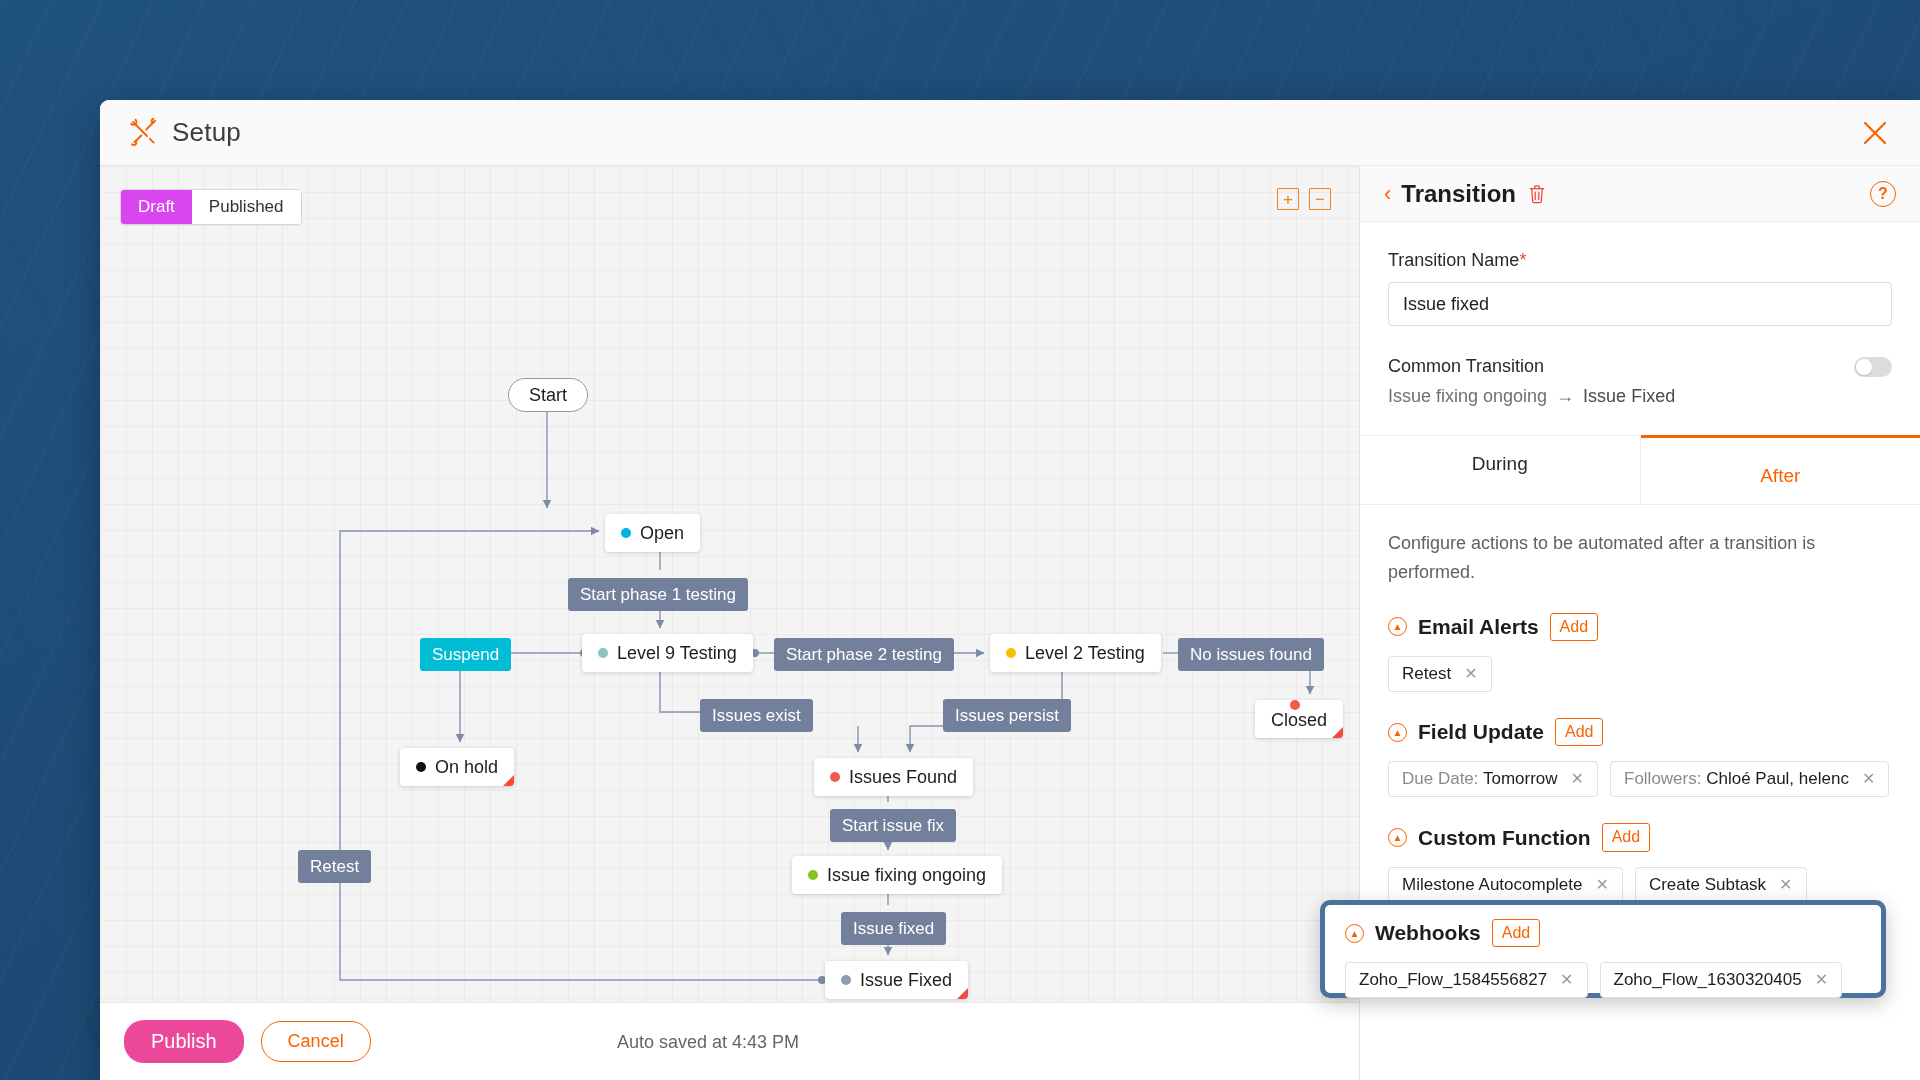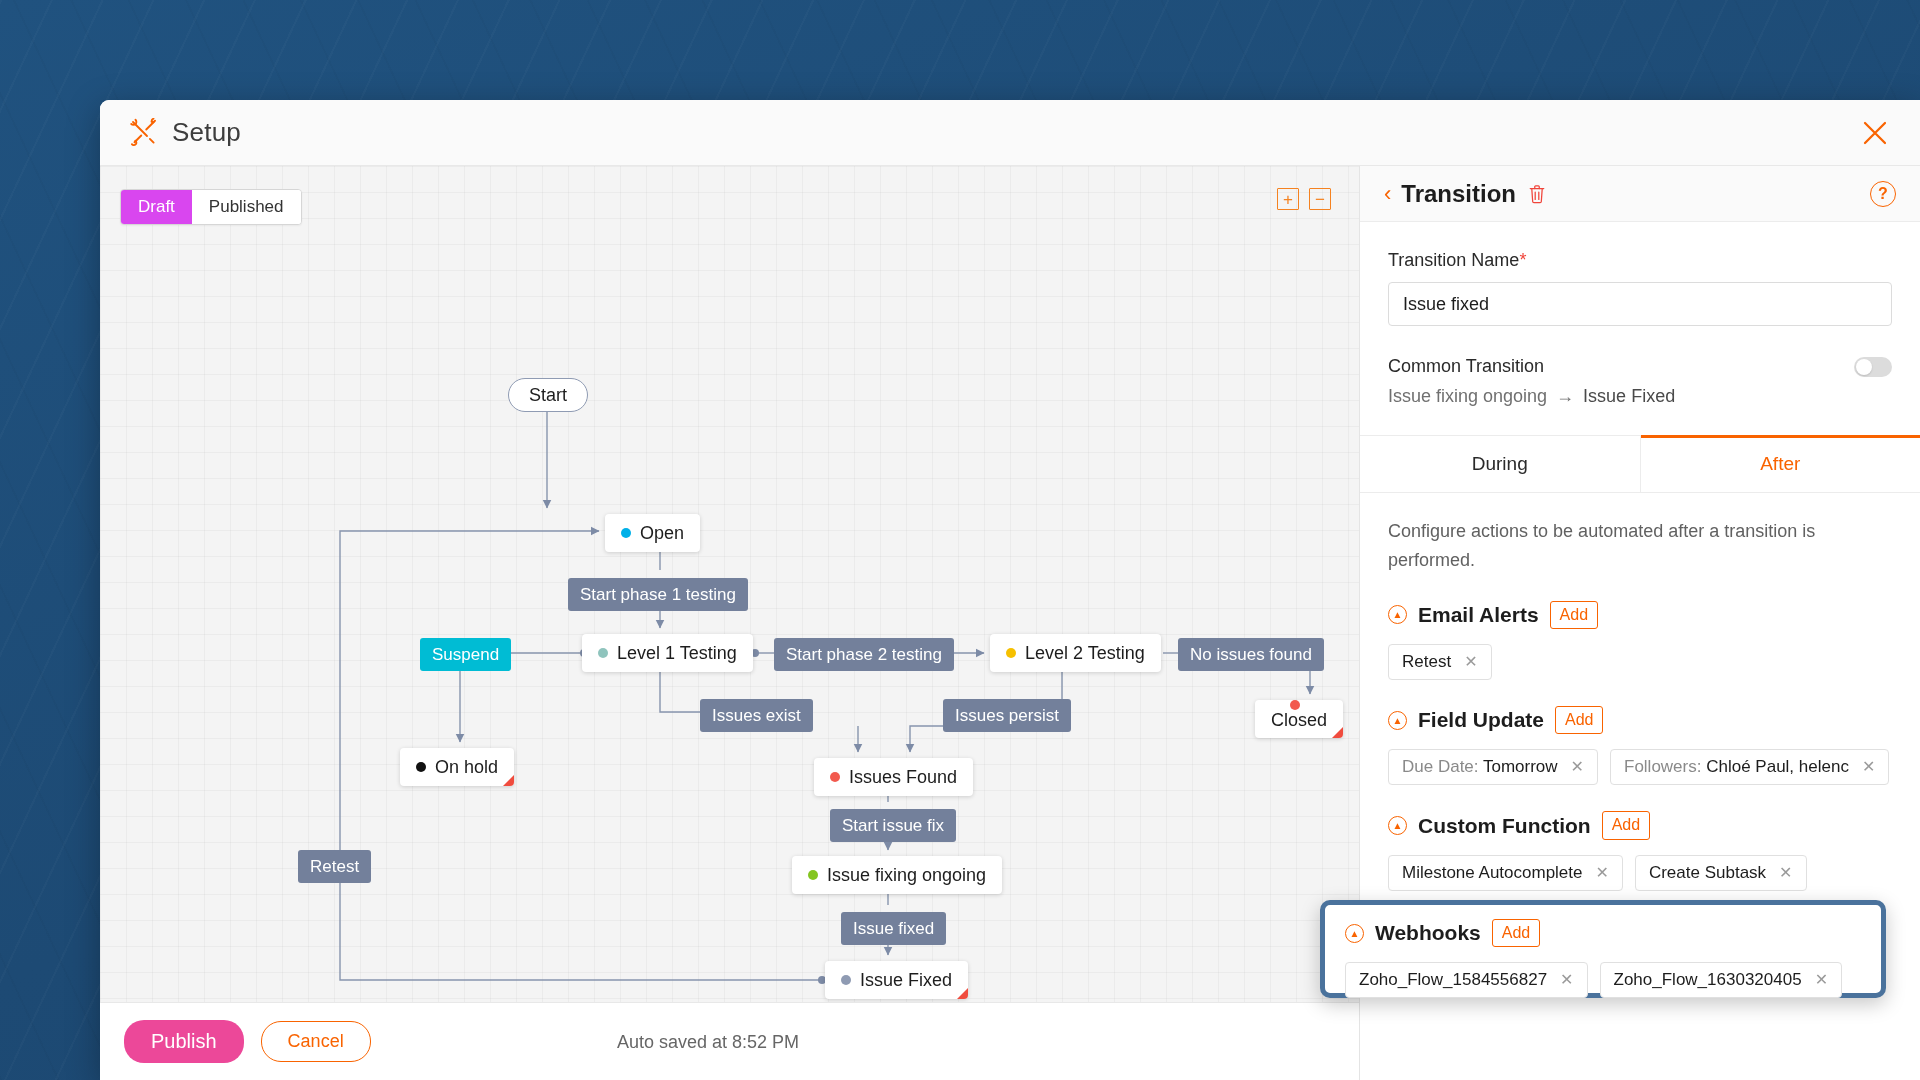"After" .tab.active { padding-top: 15px -> 27px }
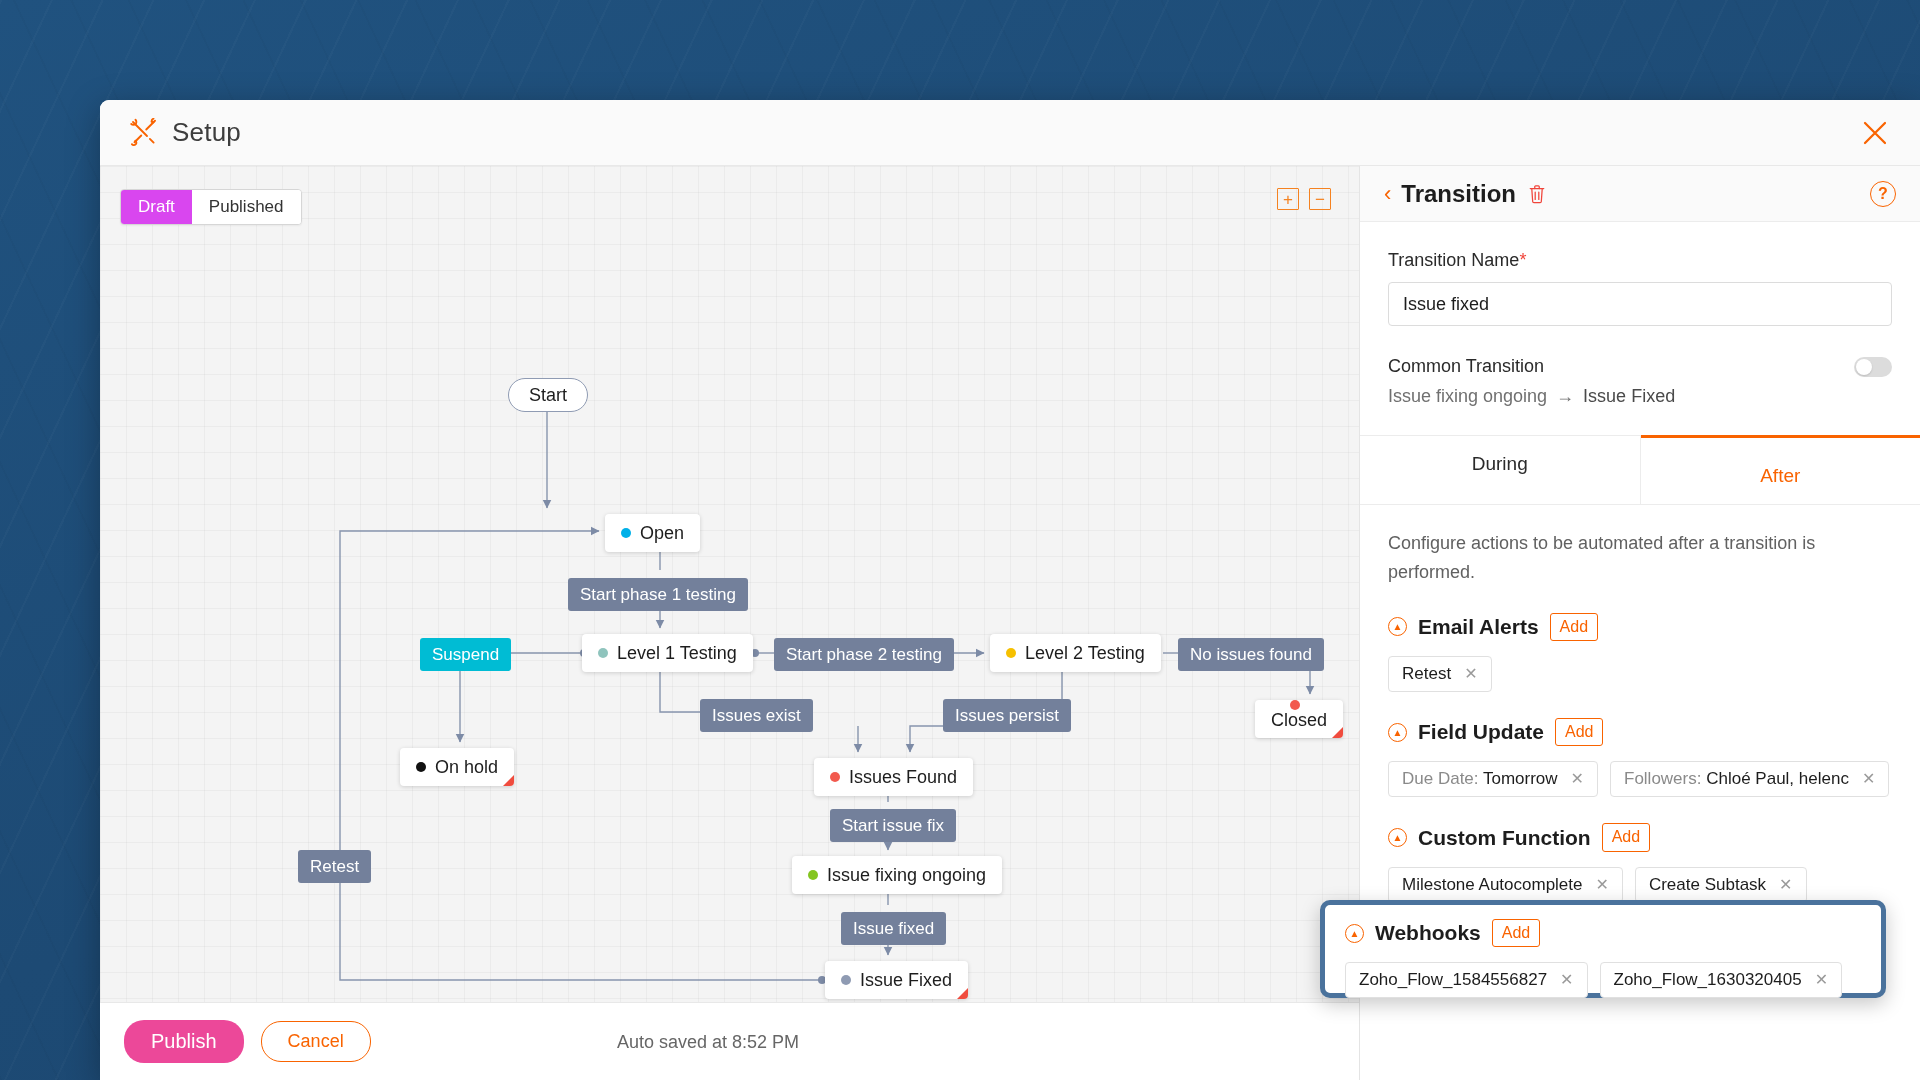"Level 1 Testing" span { text: 1 -> 9 }
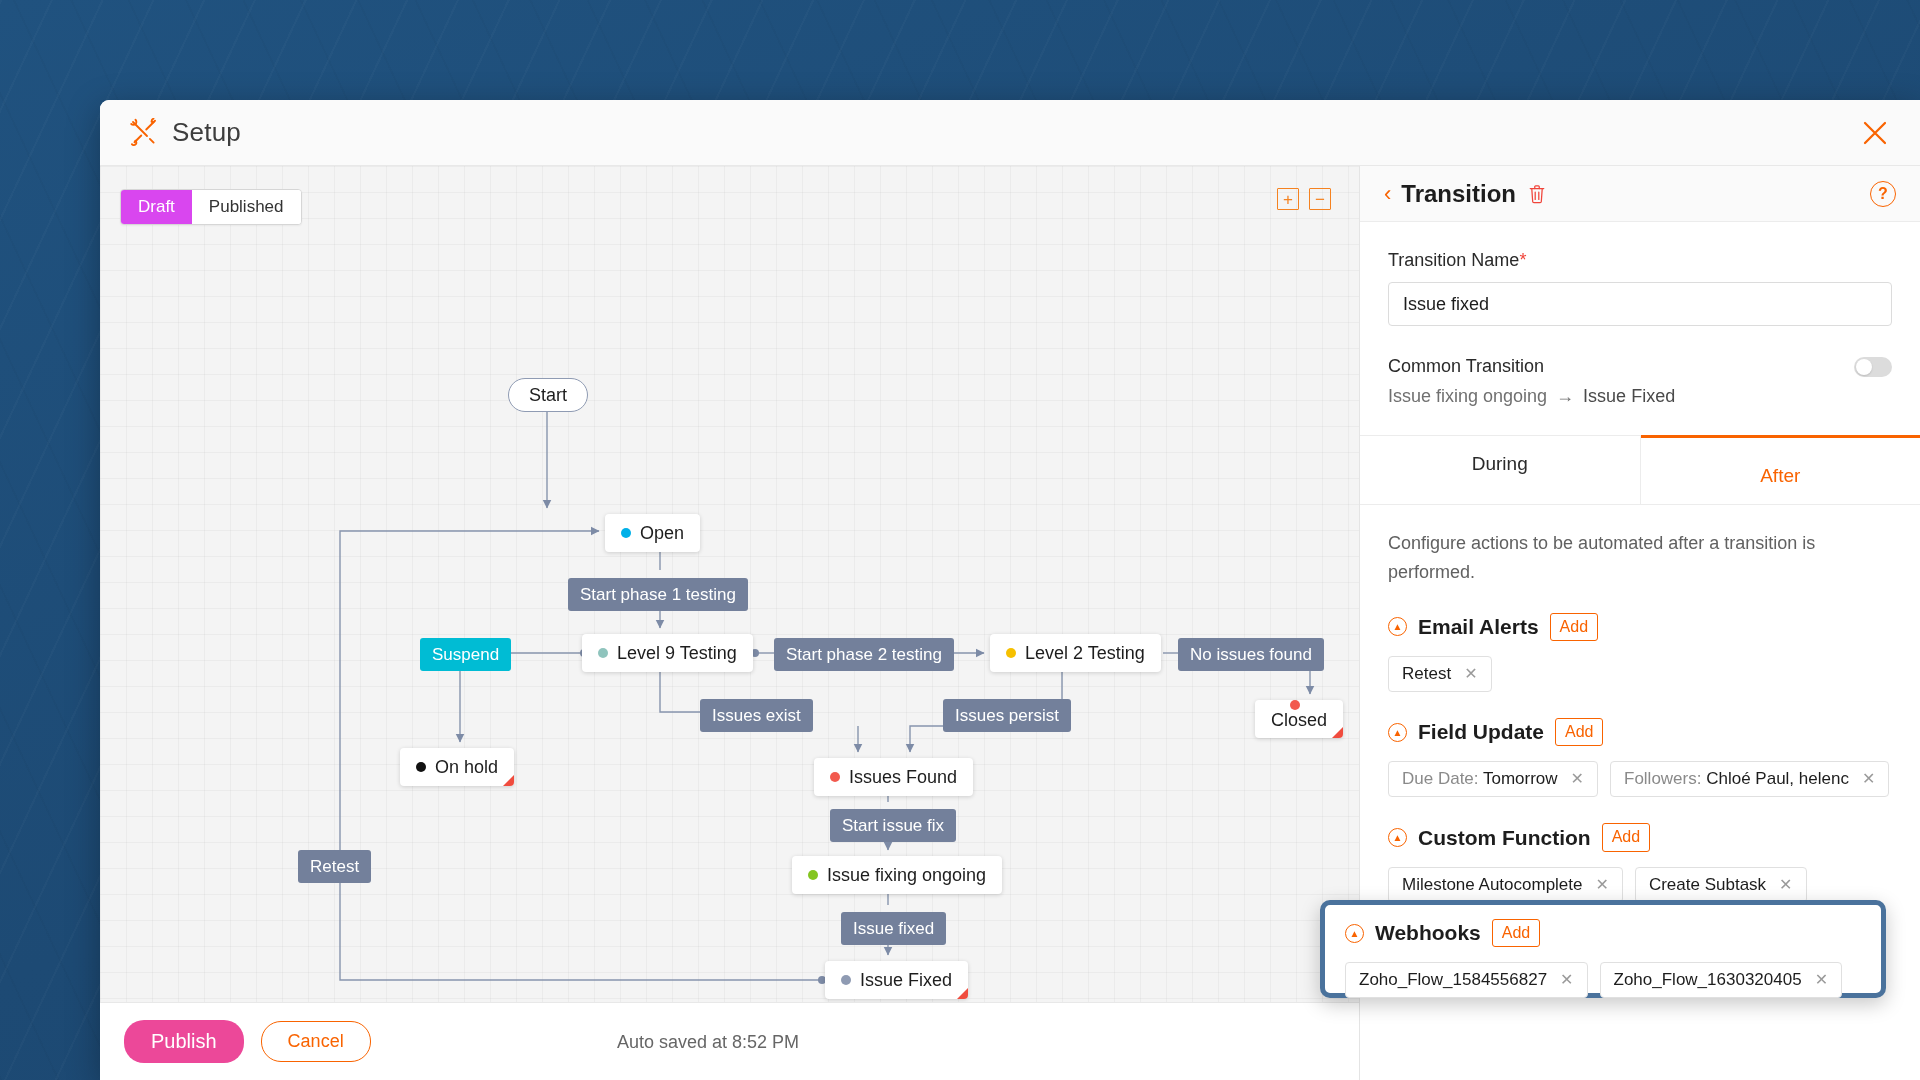"Auto saved at 8:52 PM" span.autosave { text: 8:52 -> 4:43 }
